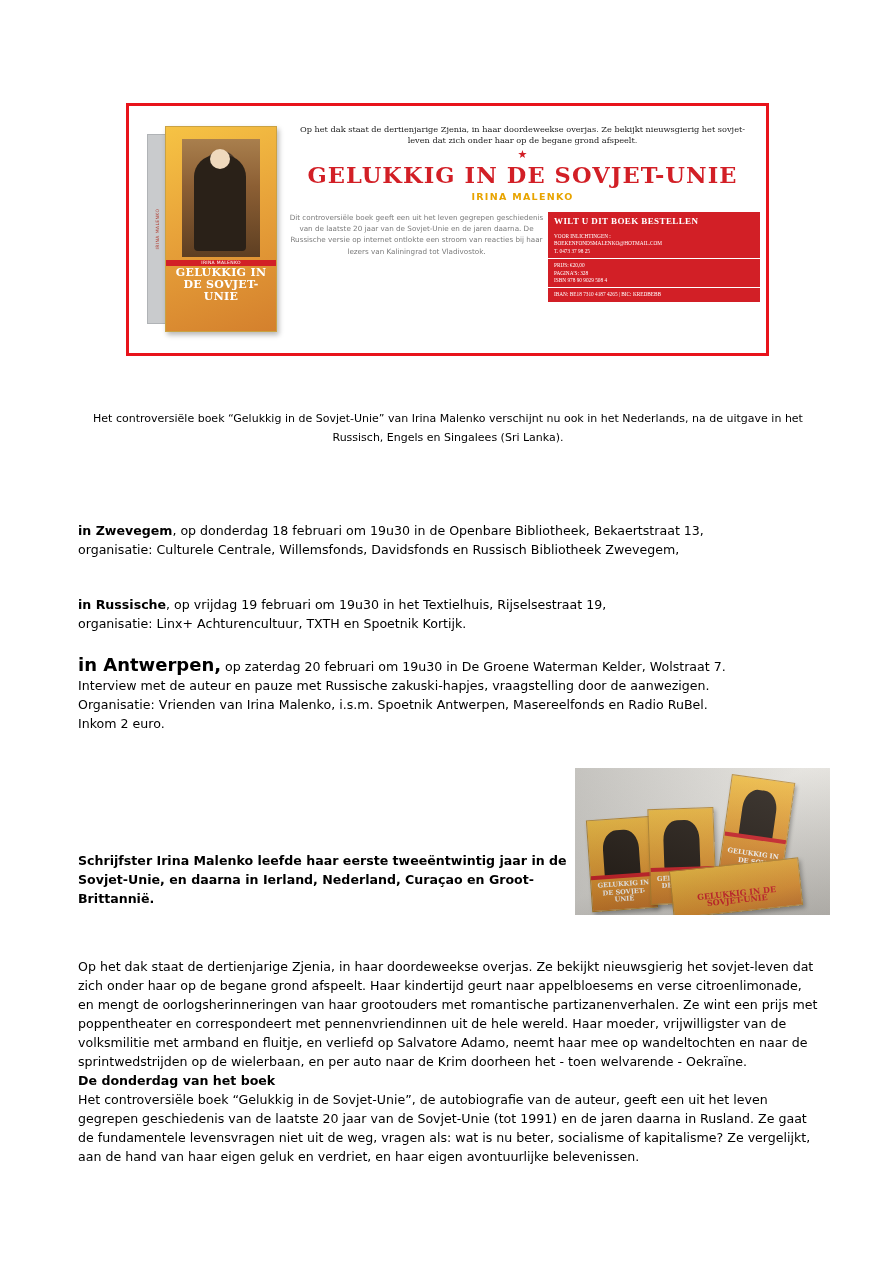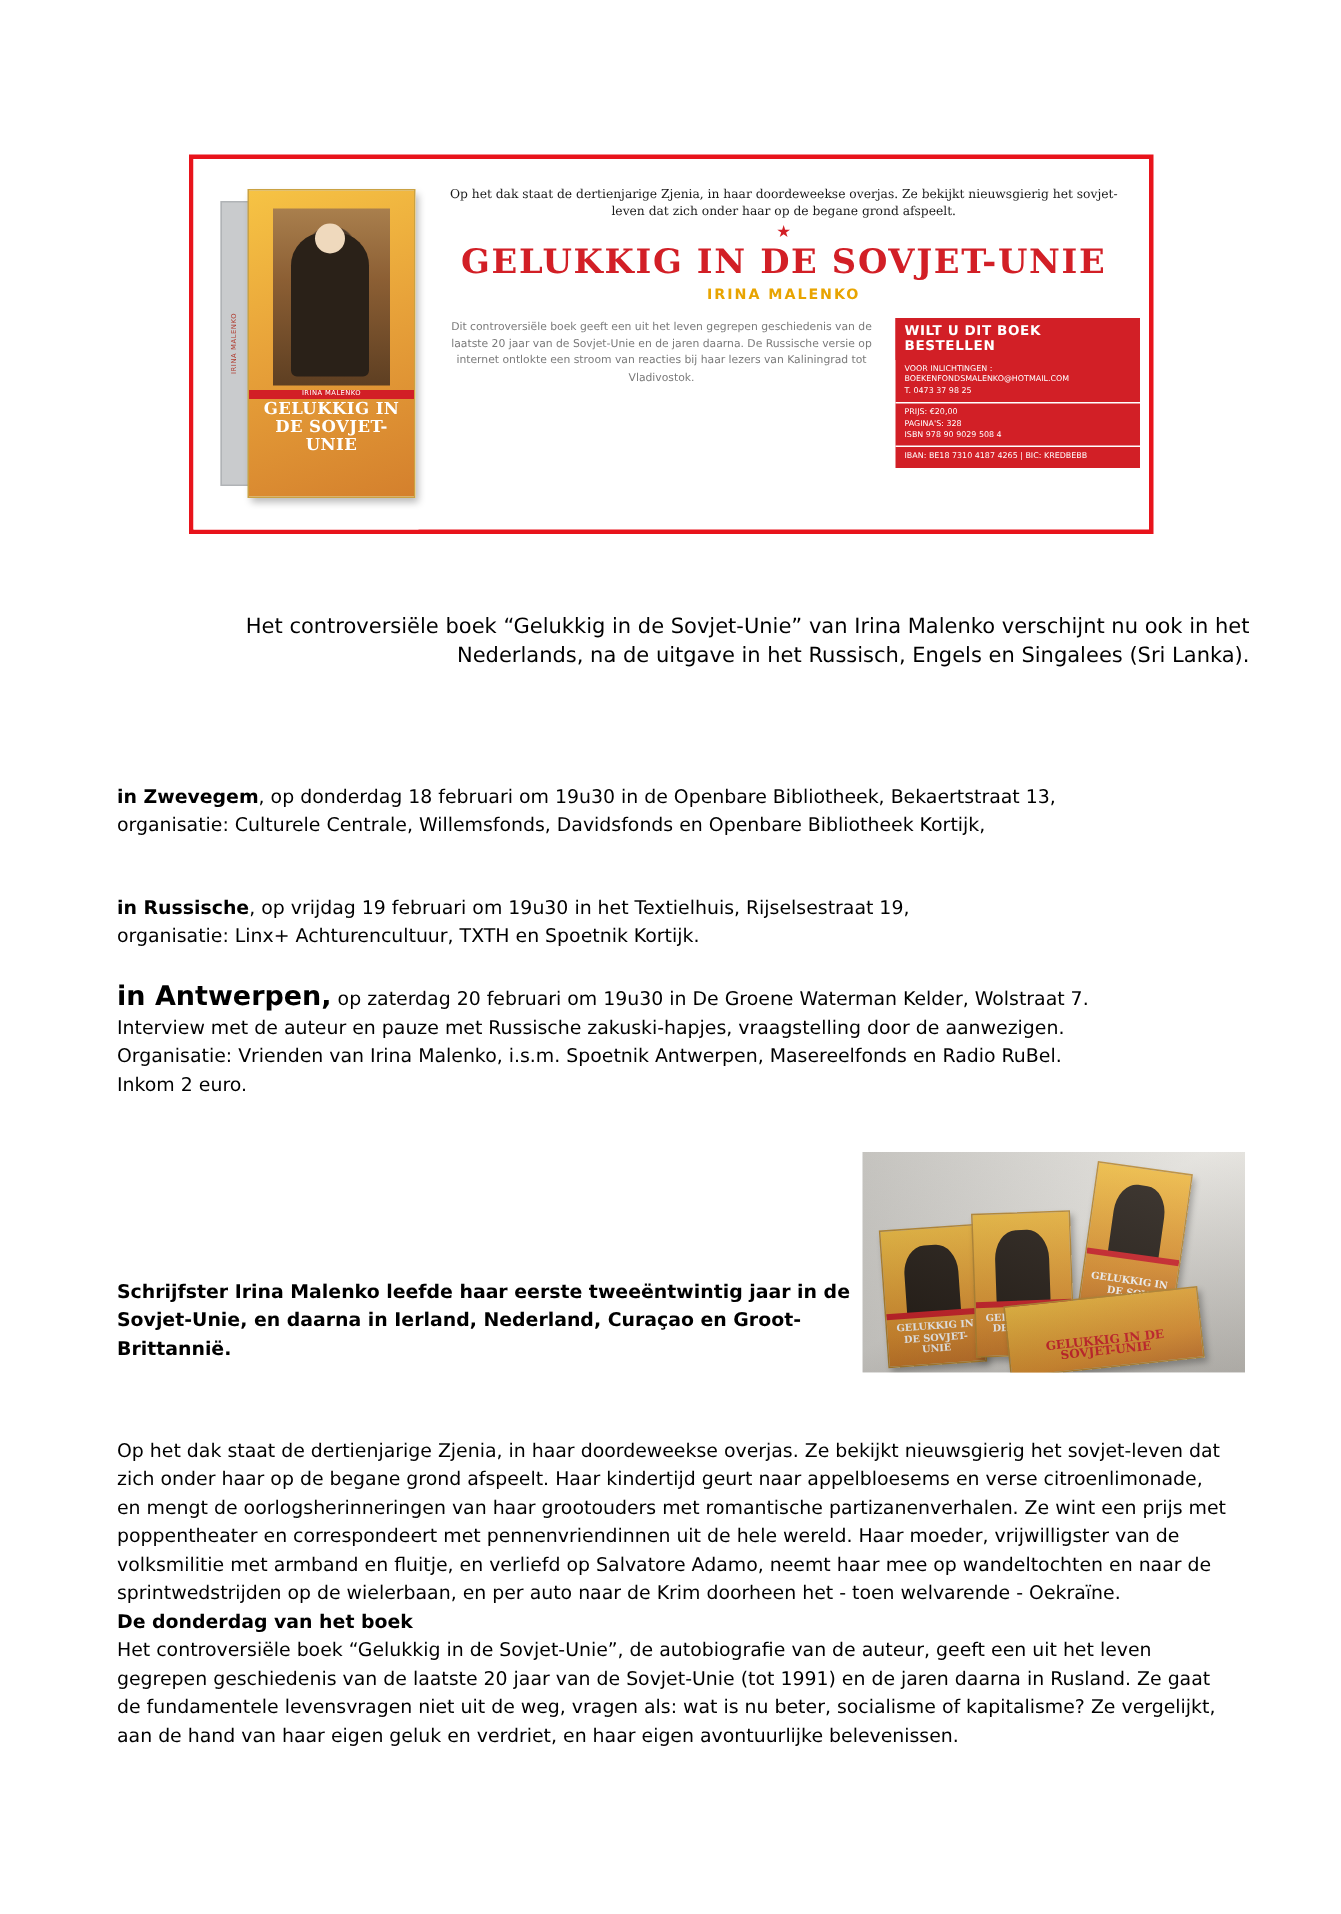"WILT U DIT BOEK BESTELLEN" .banner-order { font-family: none -> Liberation Serif, serif; width: 163px -> 212px }
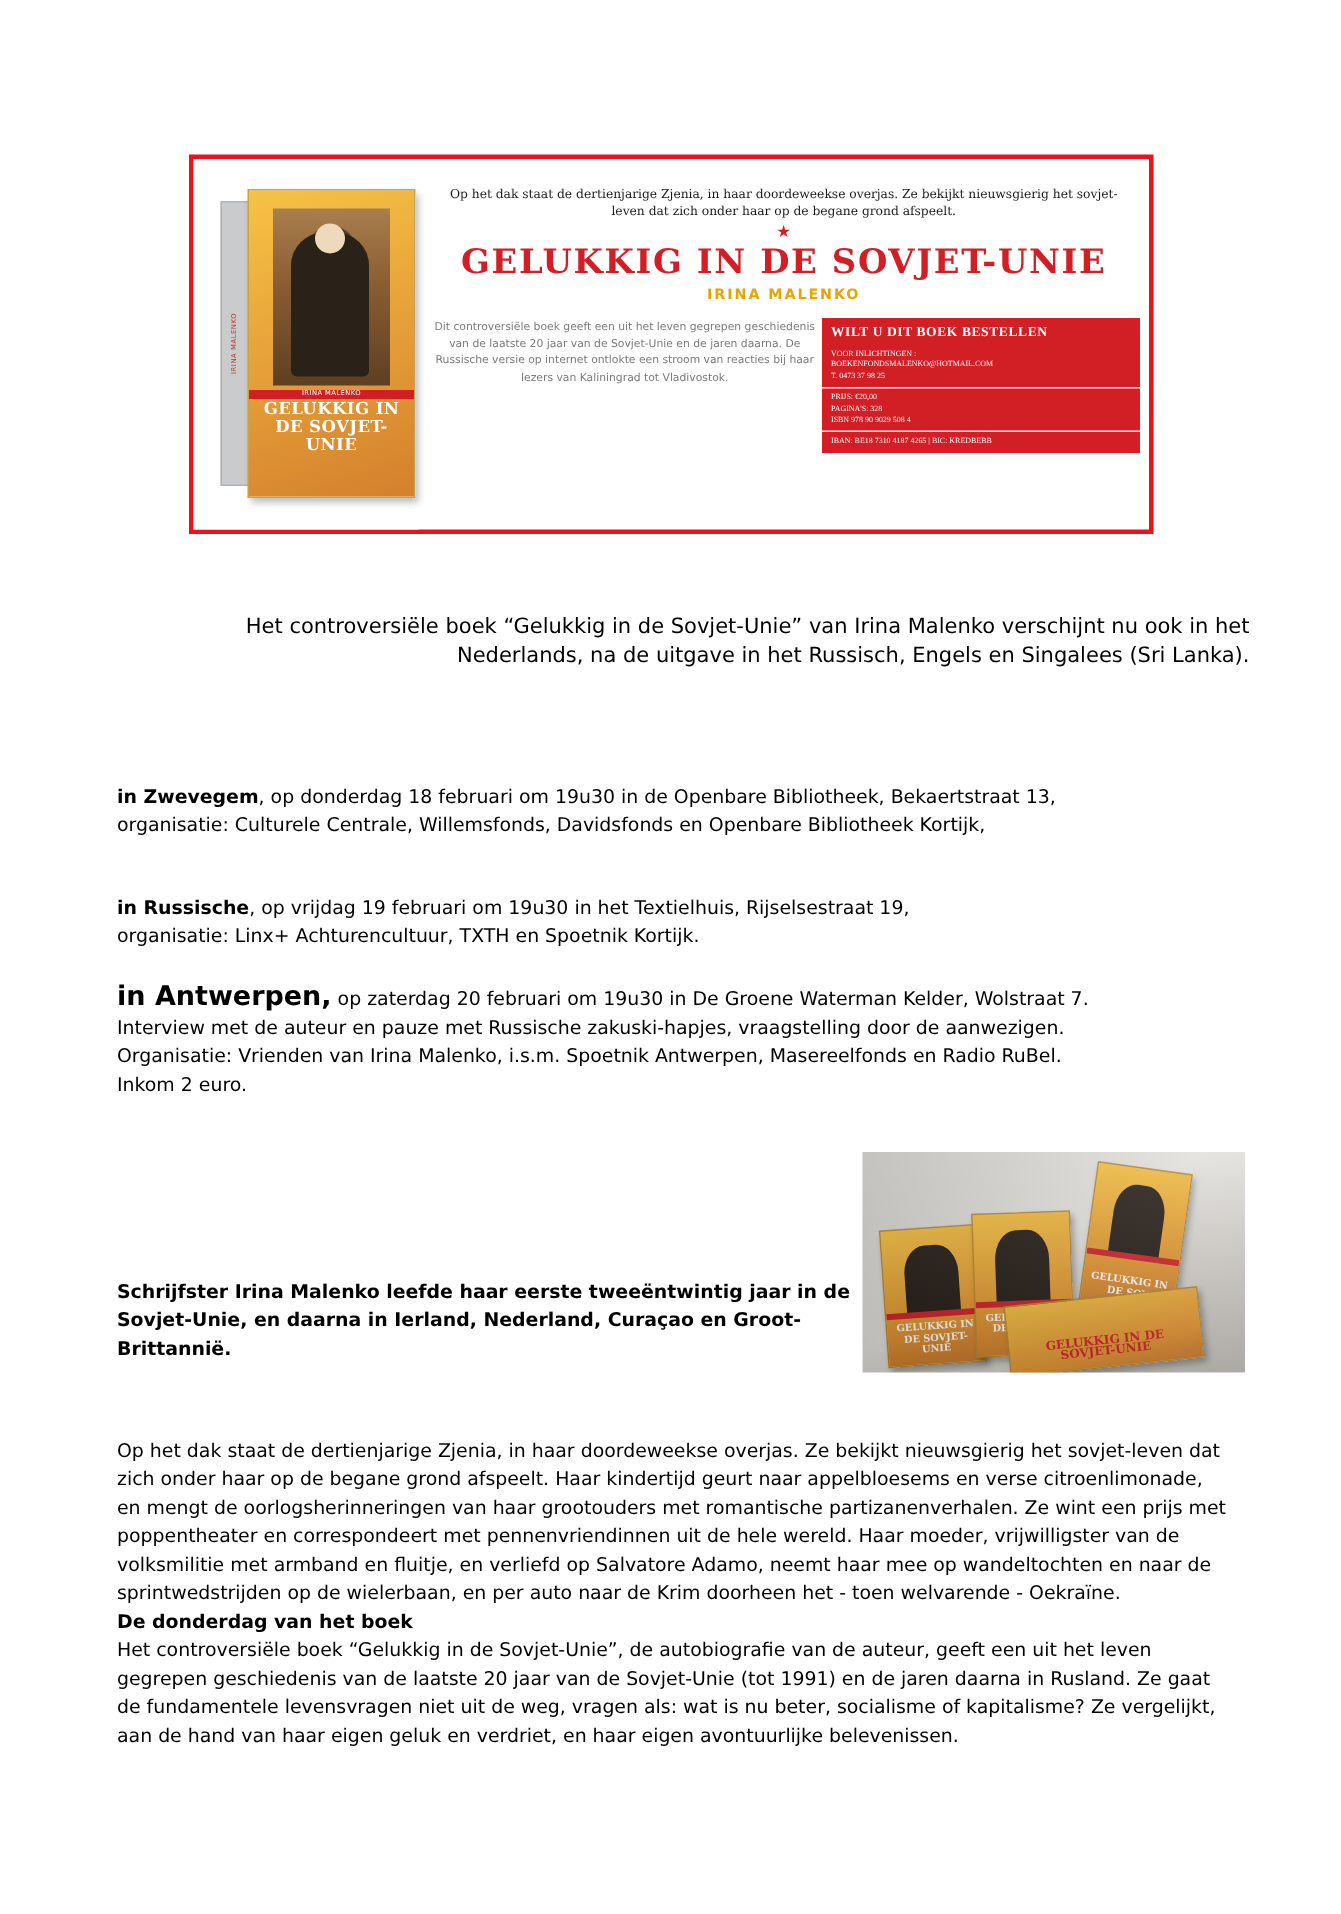"Het controversiële boek “Gelukkig in de Sovjet-Unie”" .intro { font-size: 14px -> 11px; left: 93px -> 78px; text-align: right -> center }
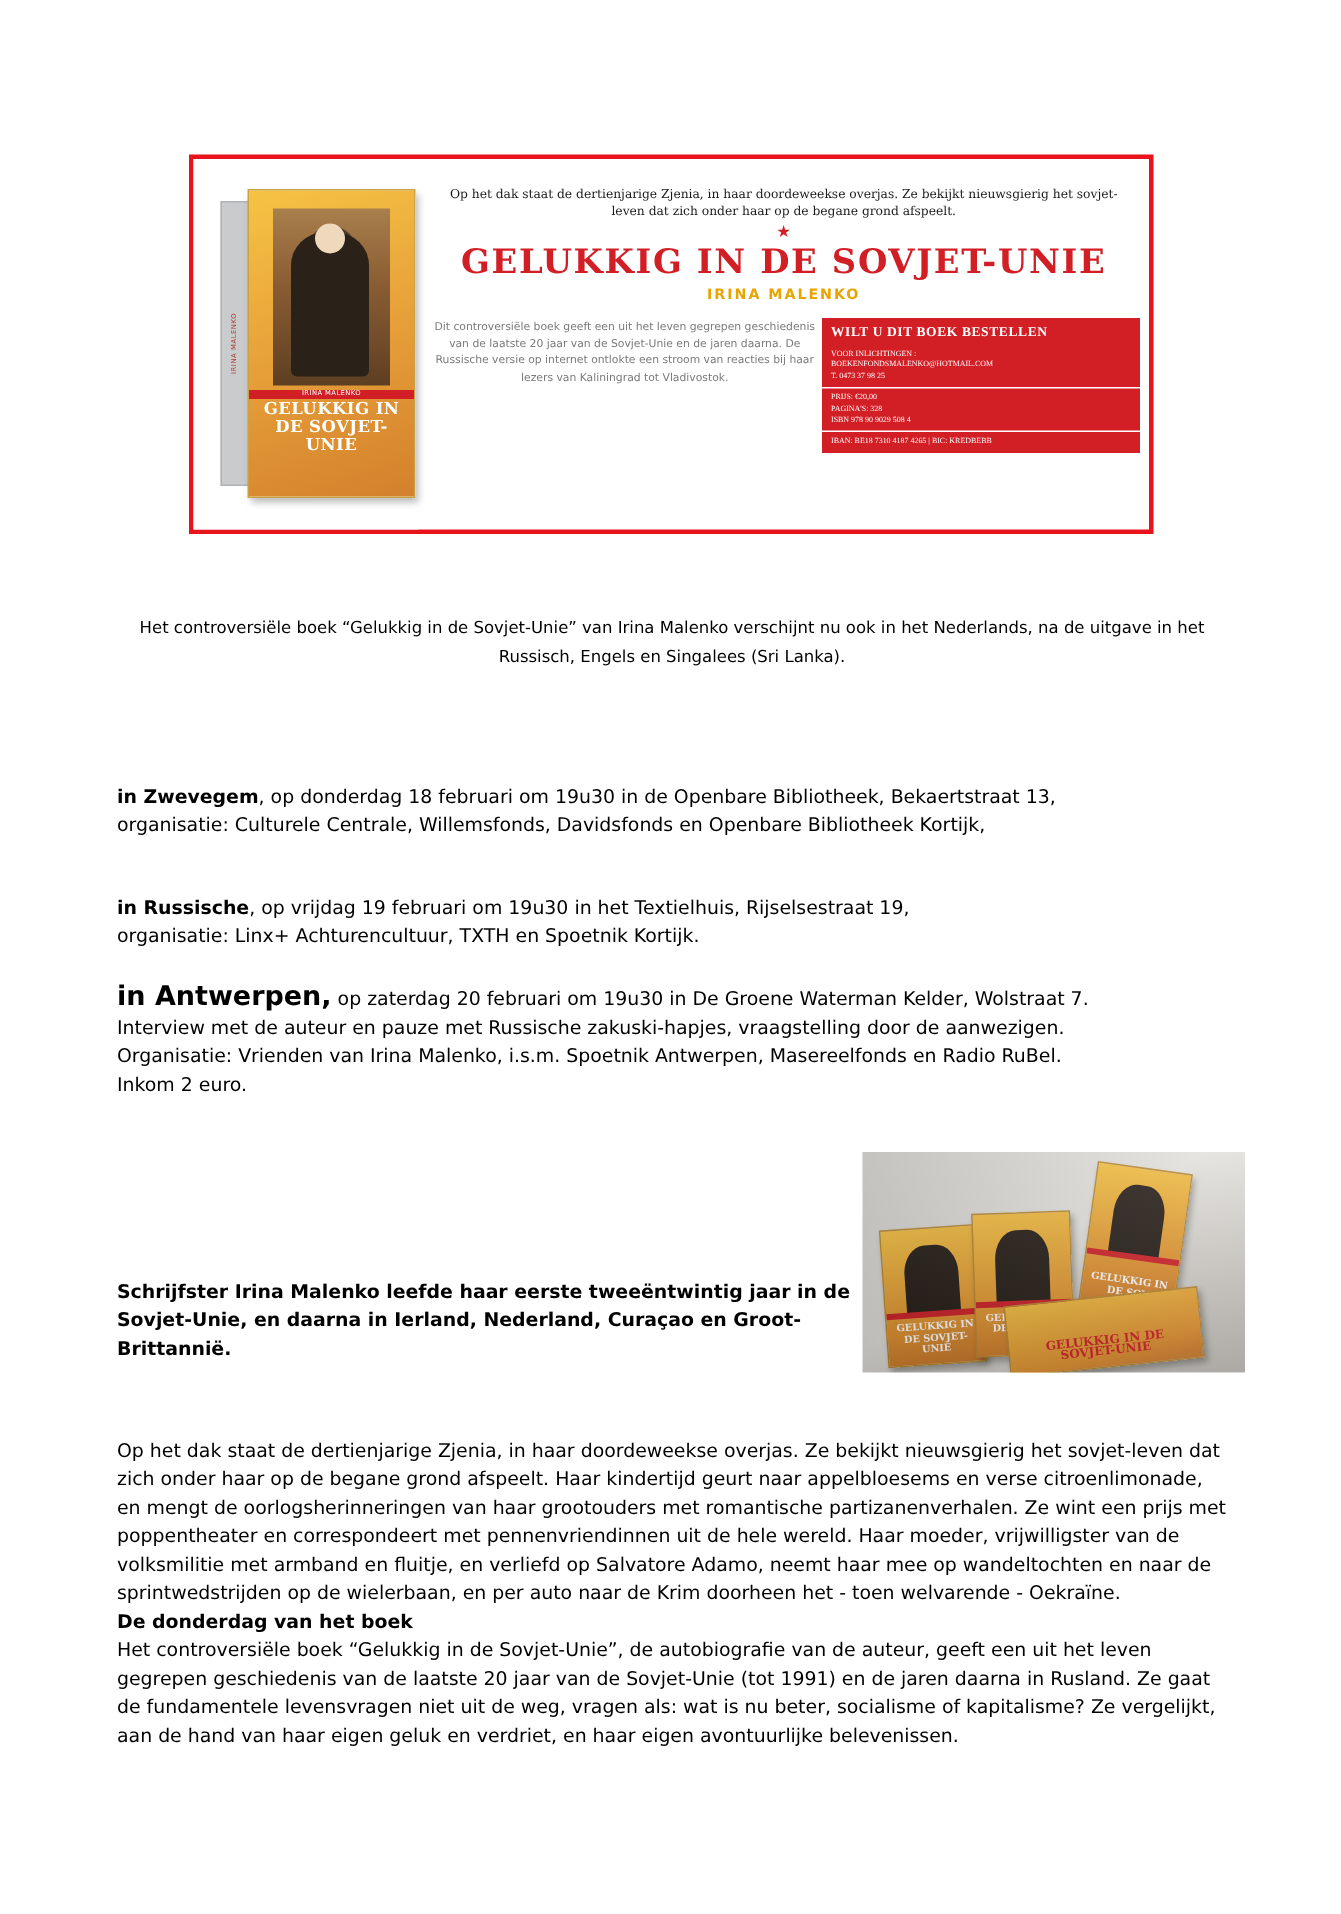"organisatie: Culturele Centrale," span { text: Openbare Bibliotheek Kortijk -> Russisch Bibliotheek Zwevegem }
